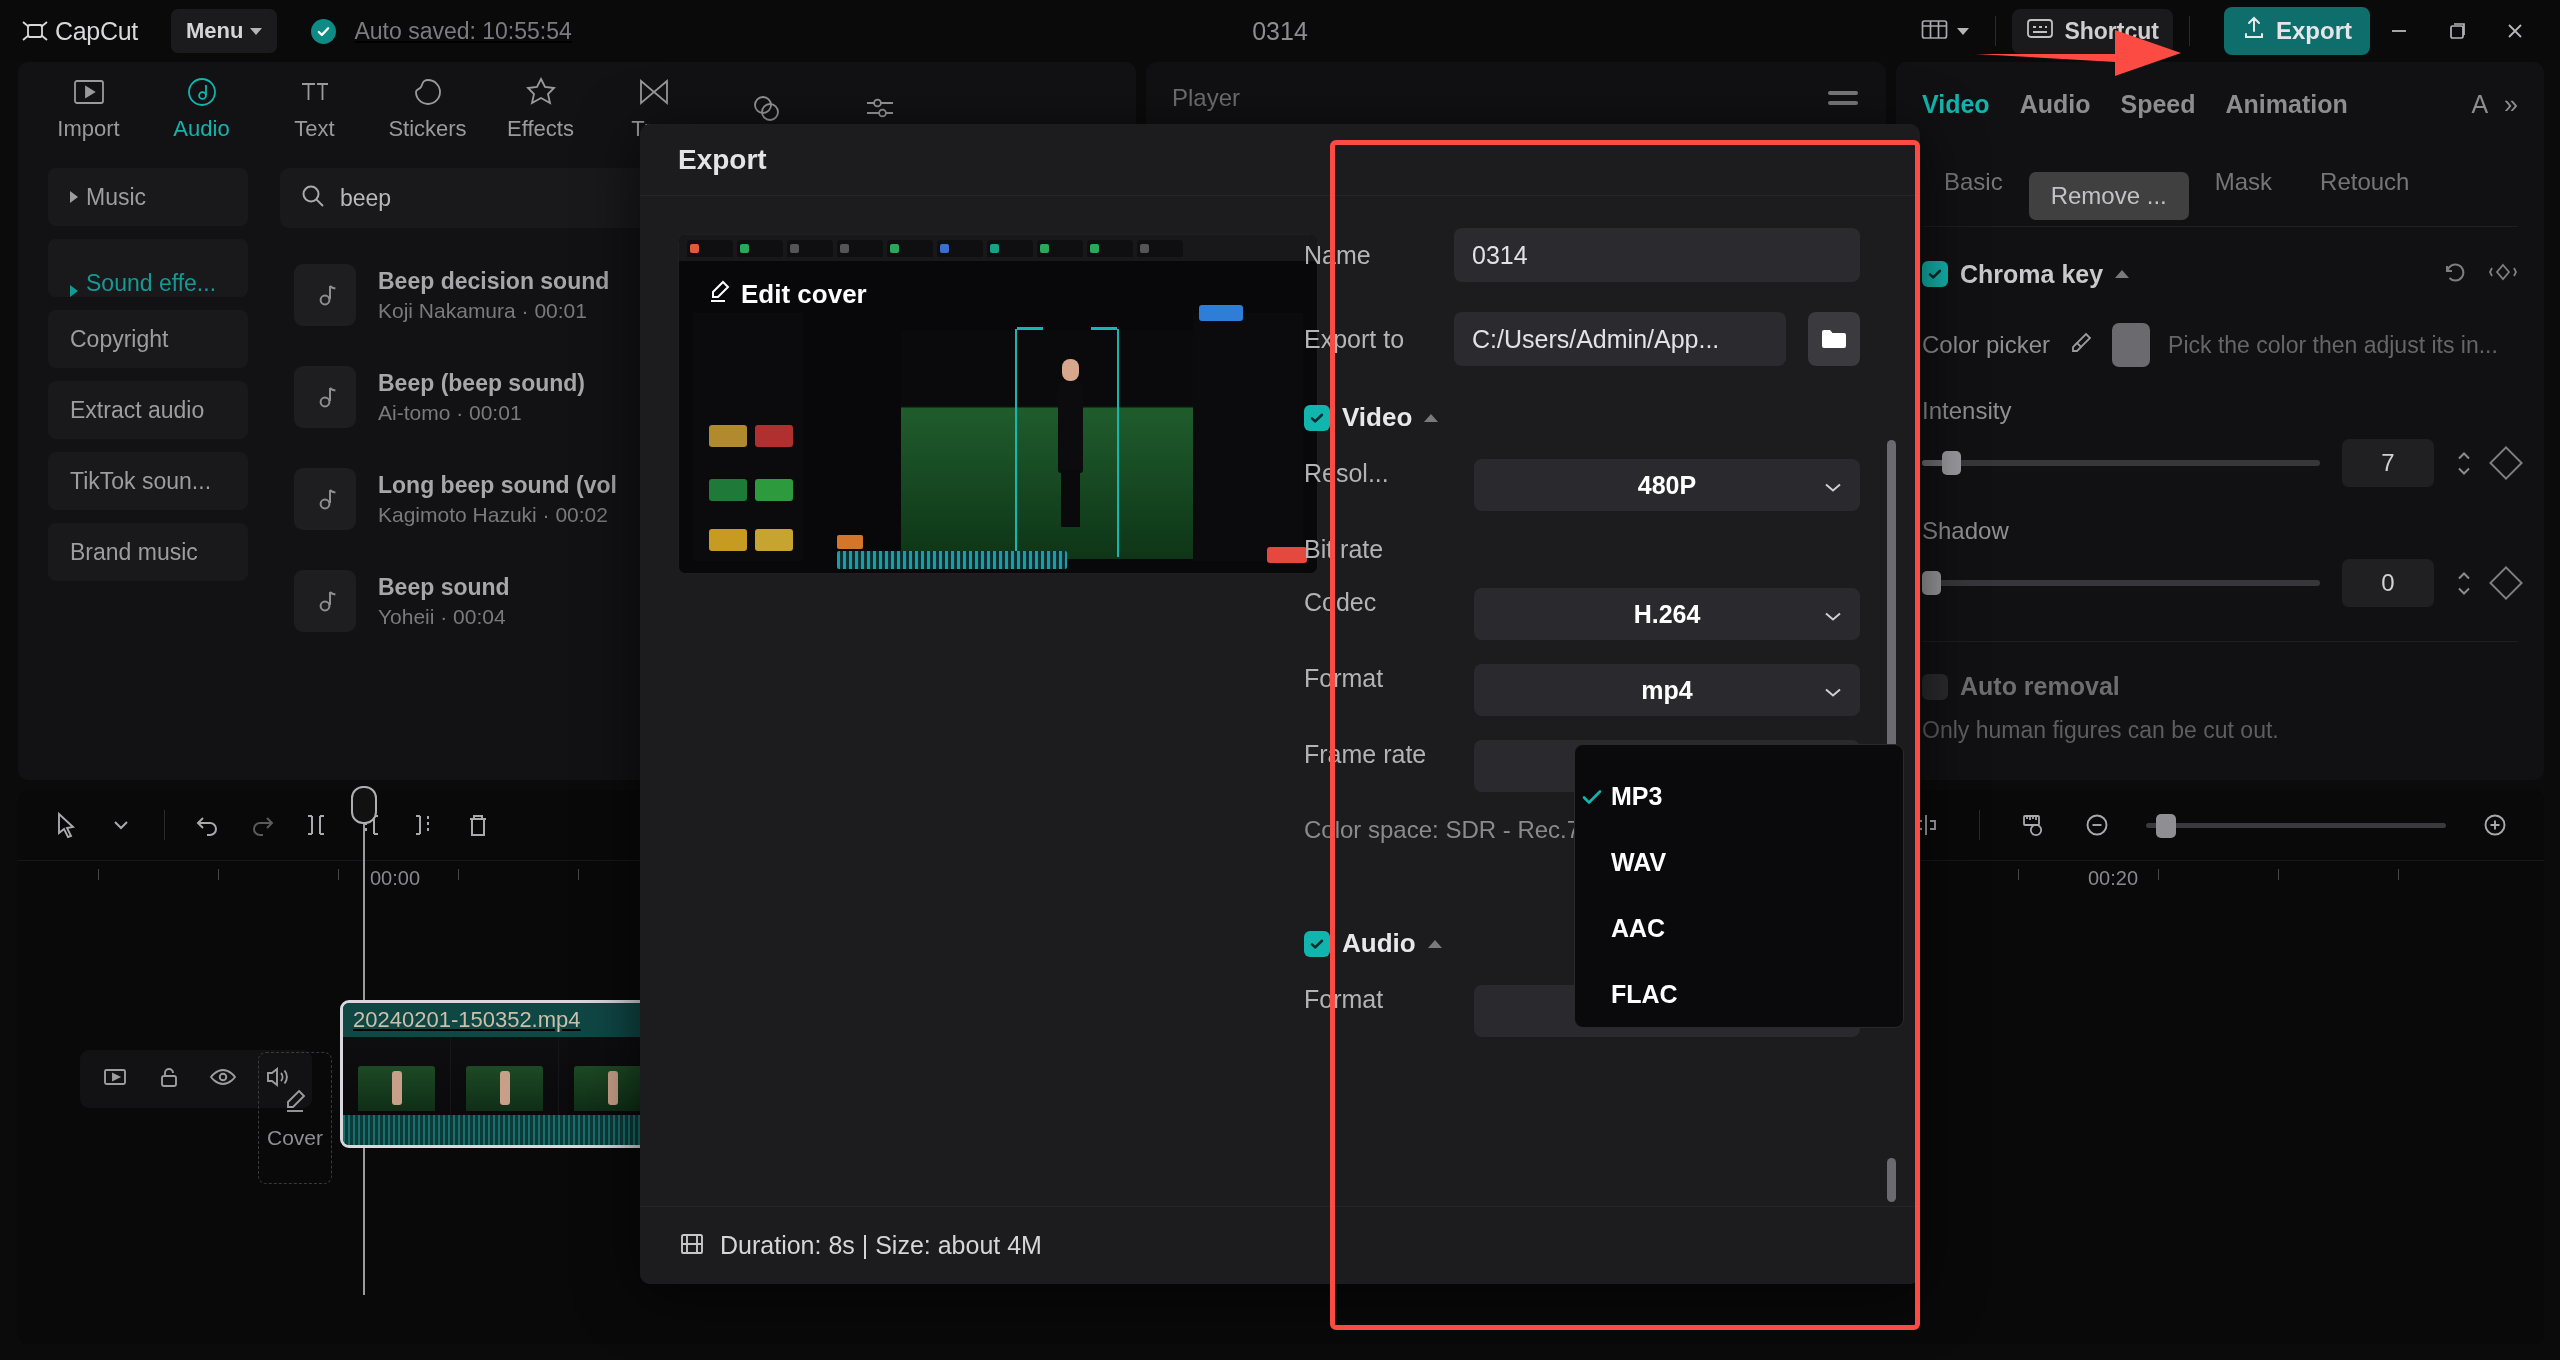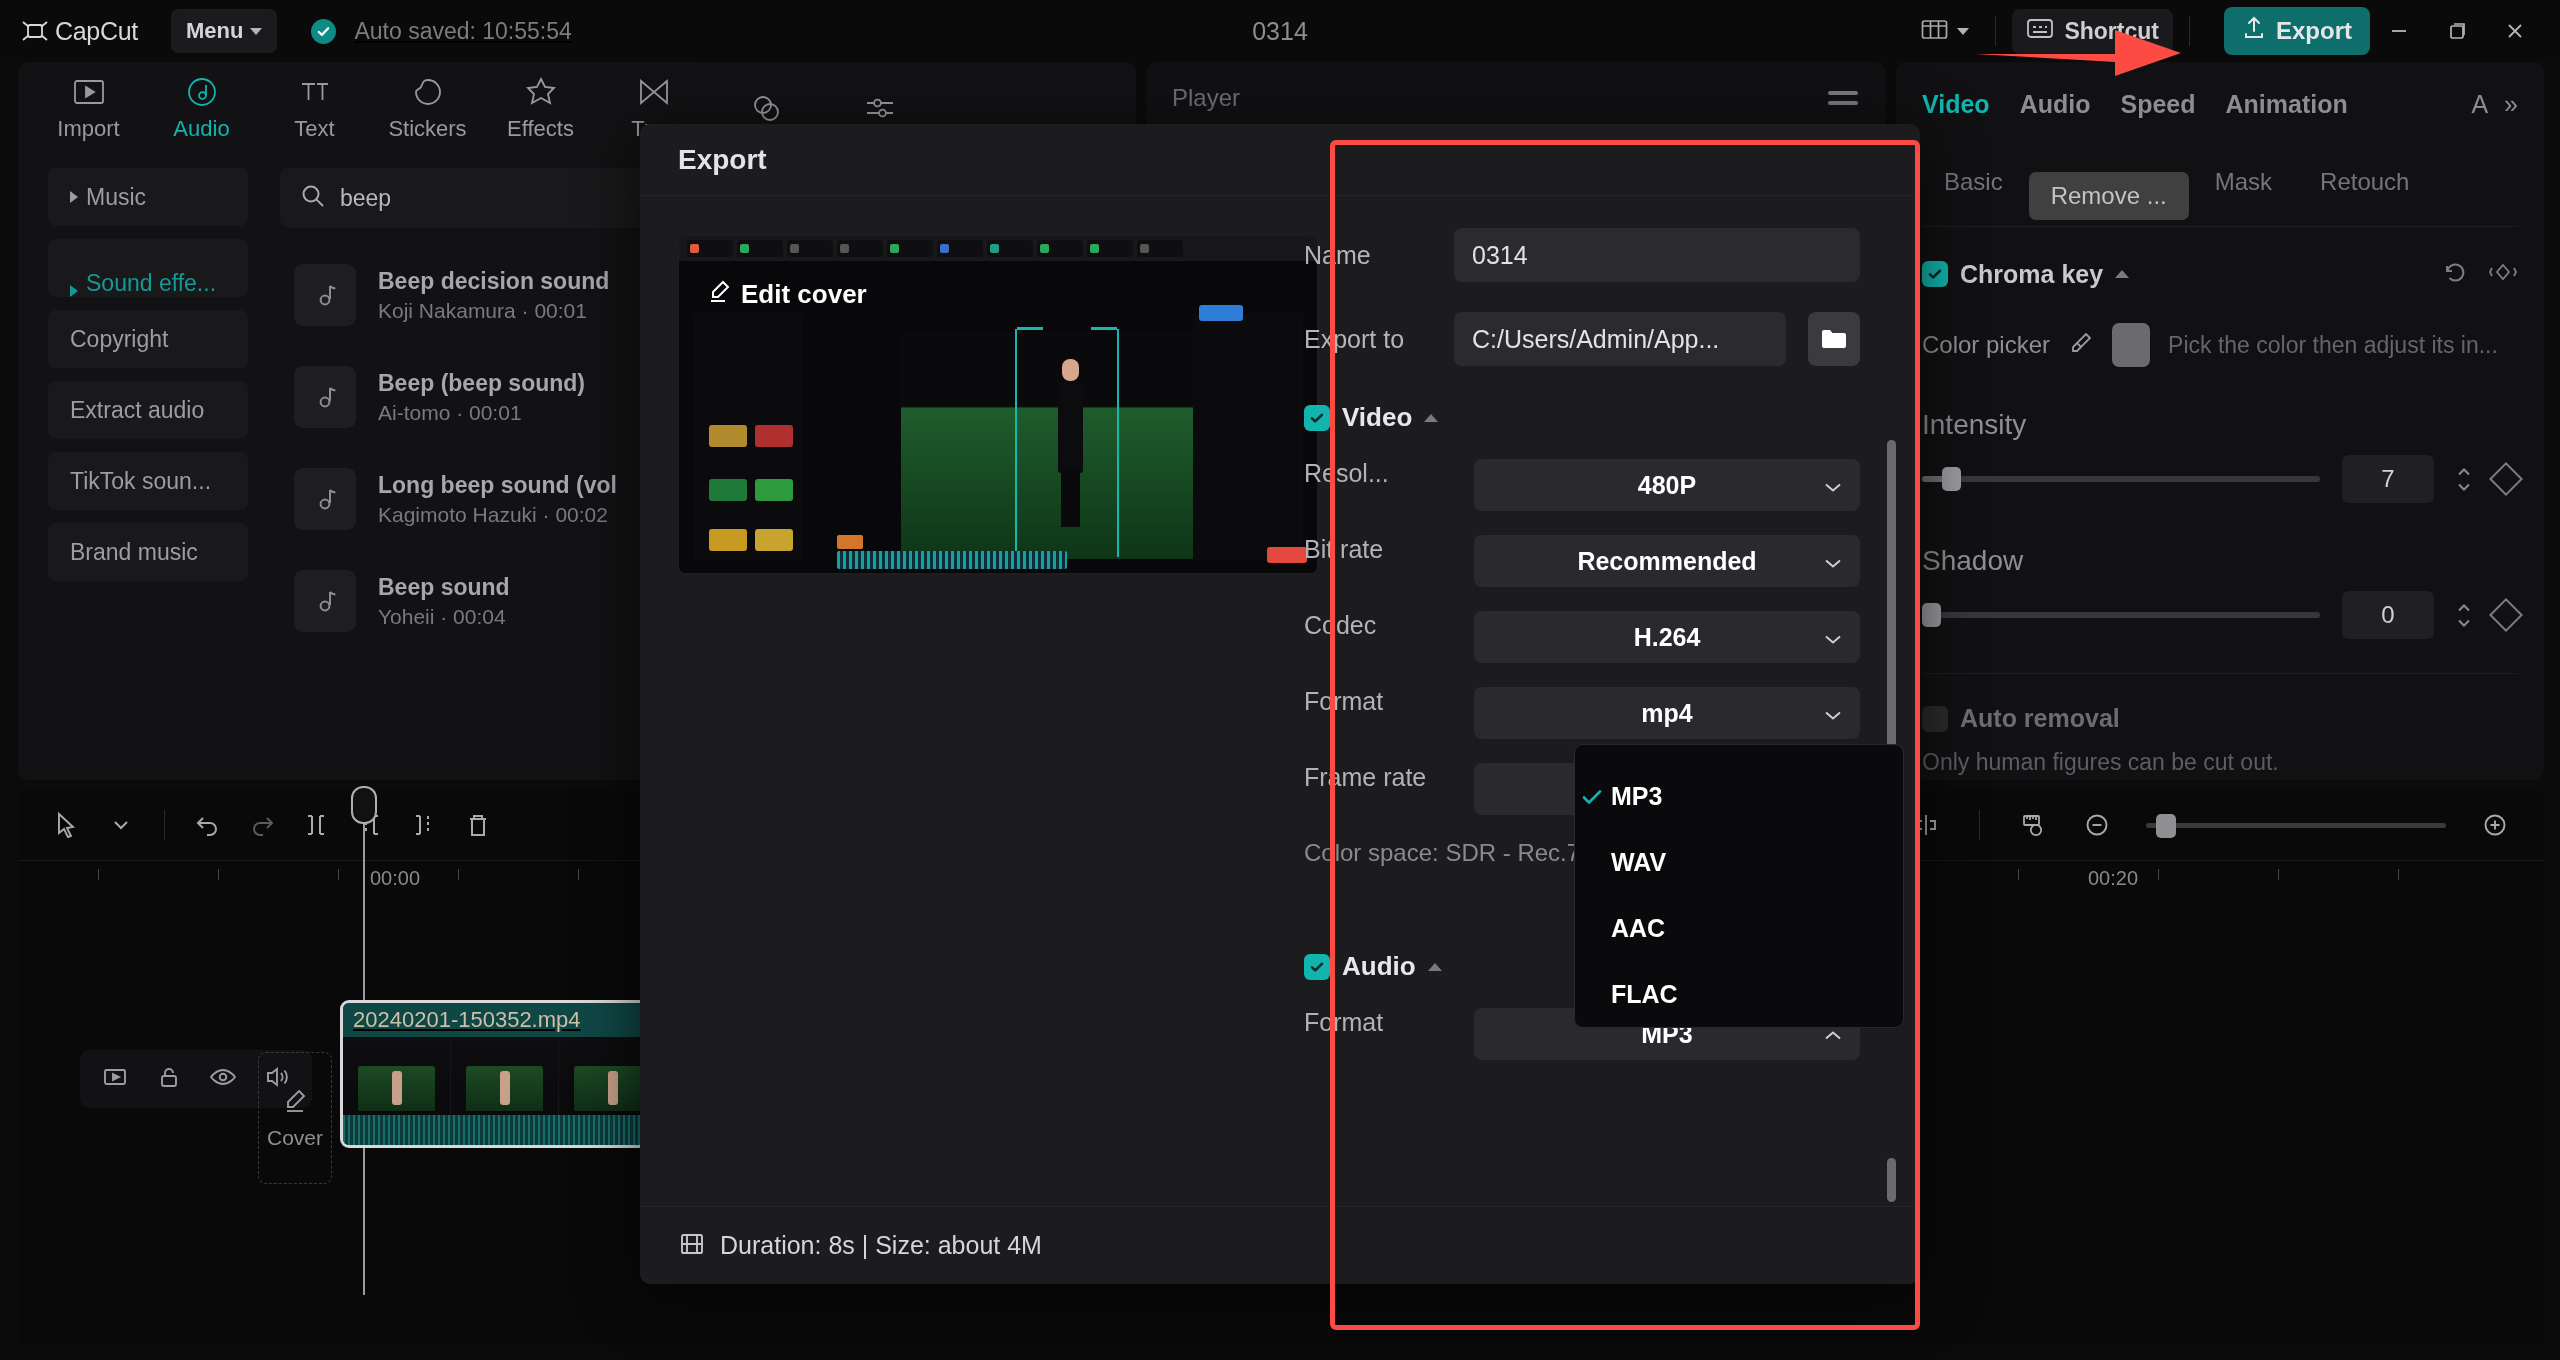"Intensity" .sl-label { font-size: 28px -> 24px; margin-top: 42px -> 30px }
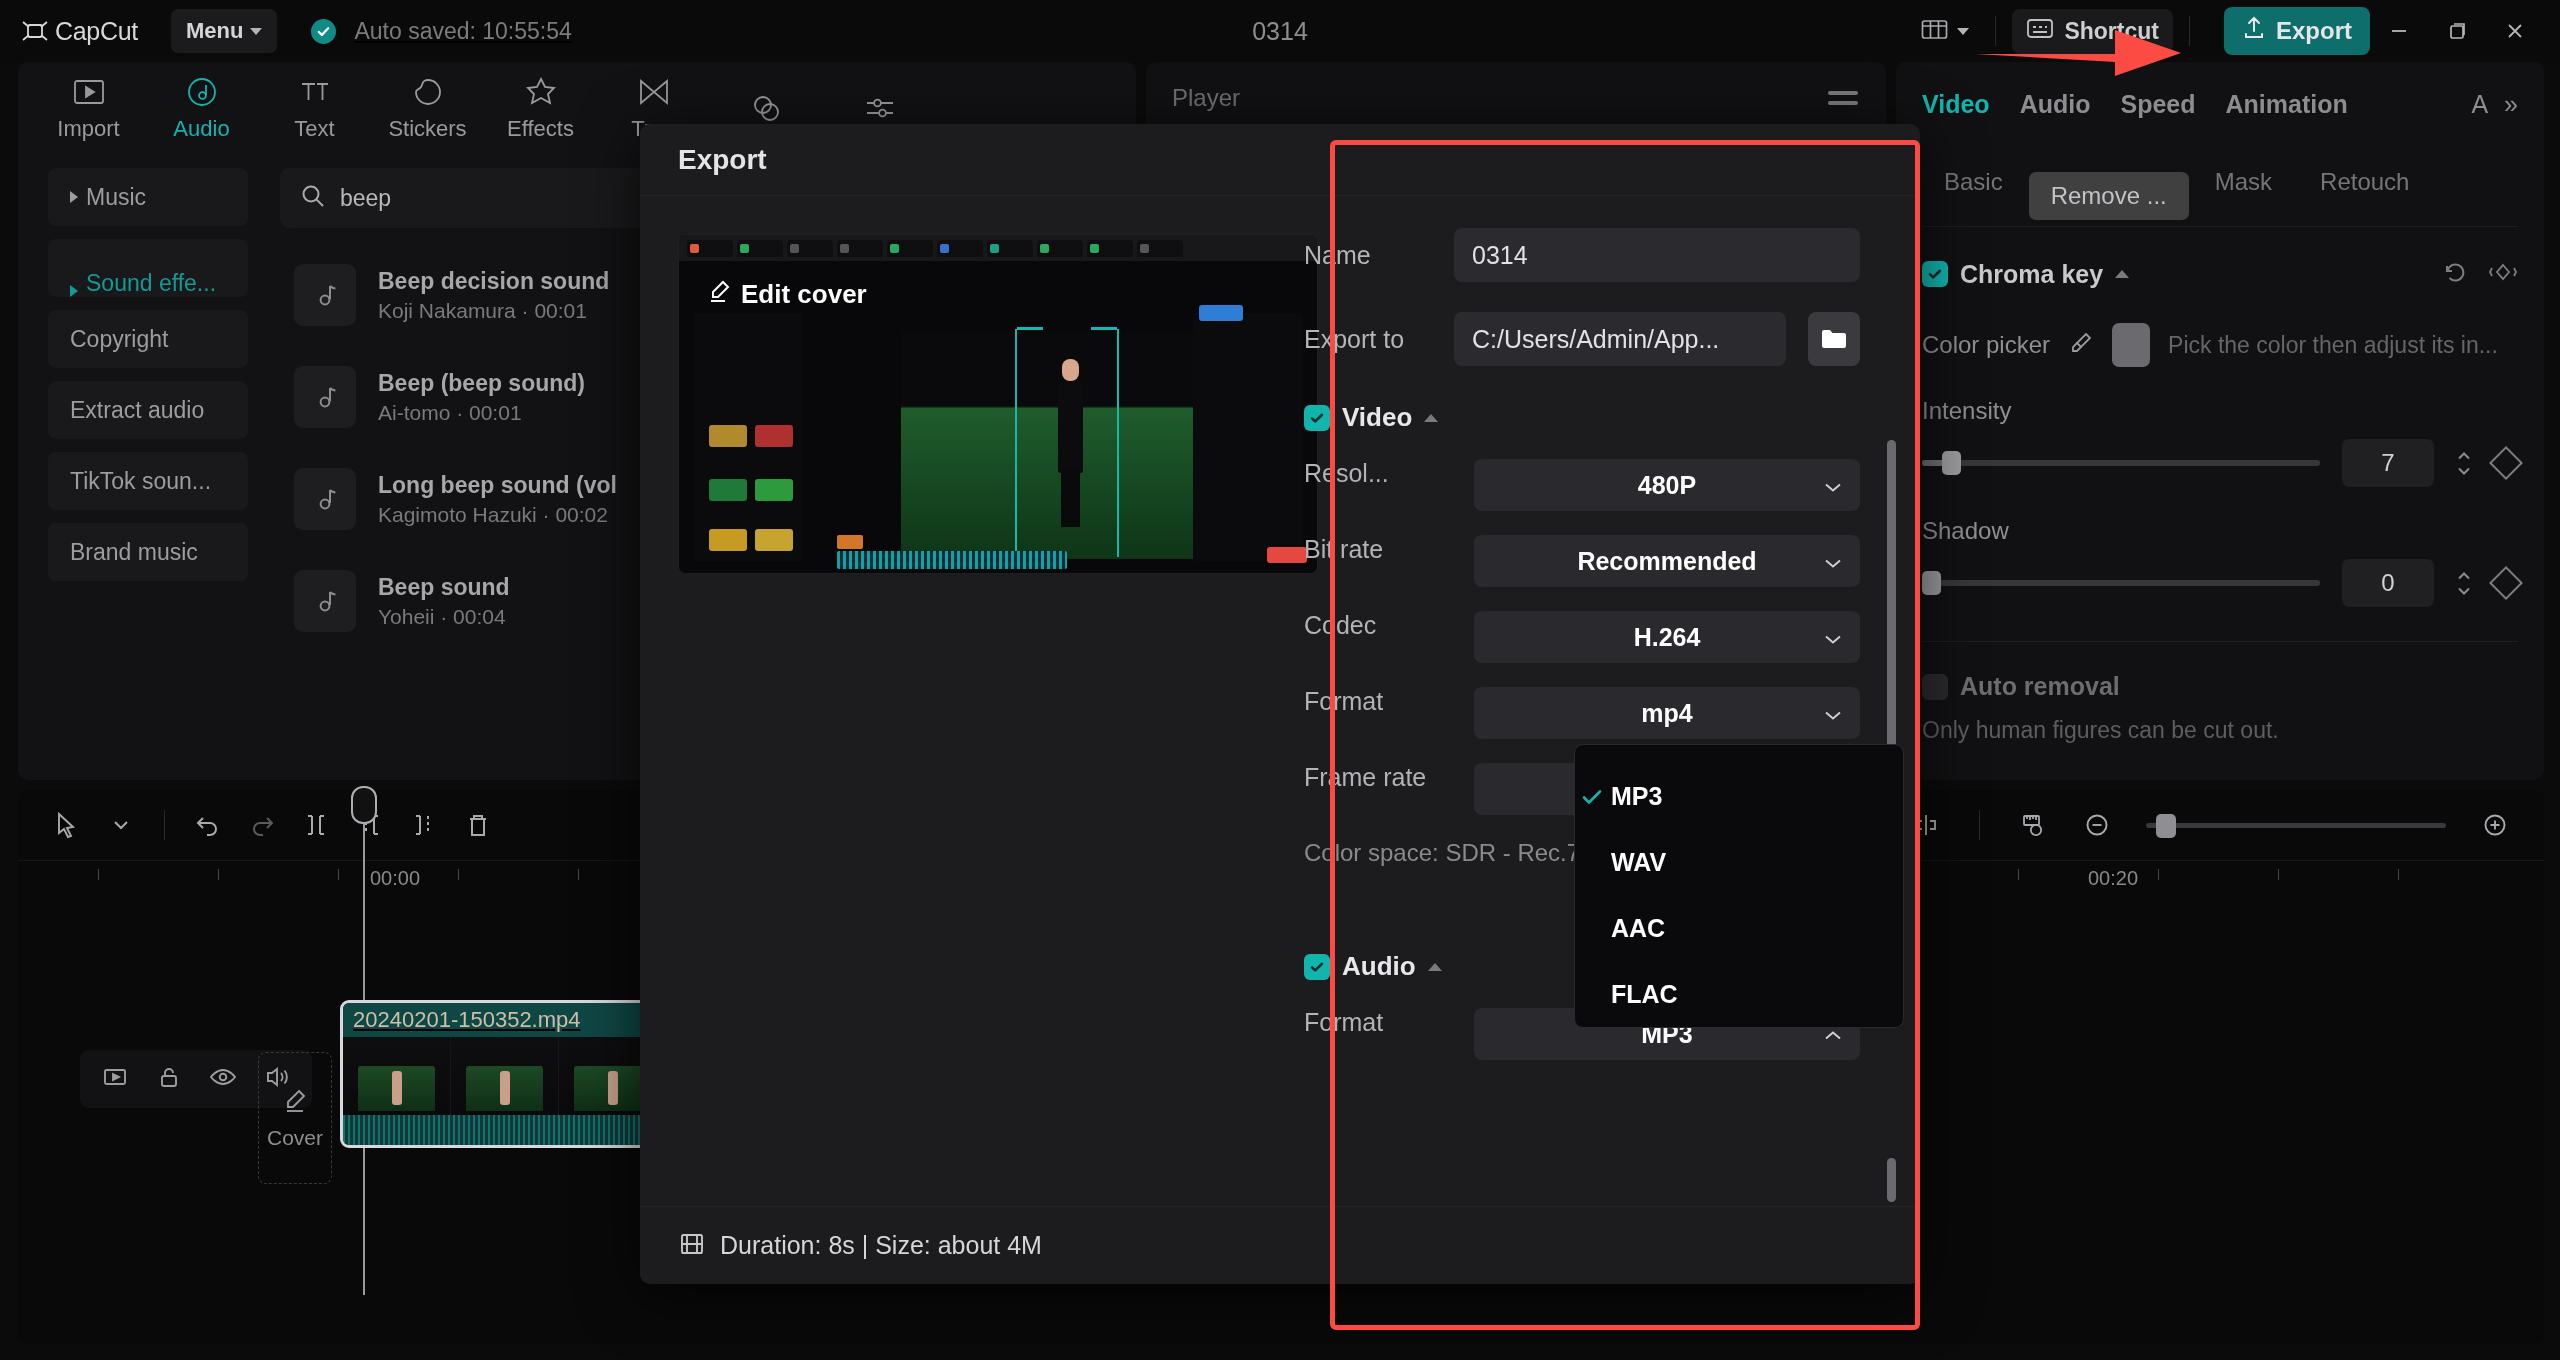"Recommended" span.dropdown { html: <span> <span>Recommended</span> <span><svg> <path></path> </svg></span> </span> -> none }
